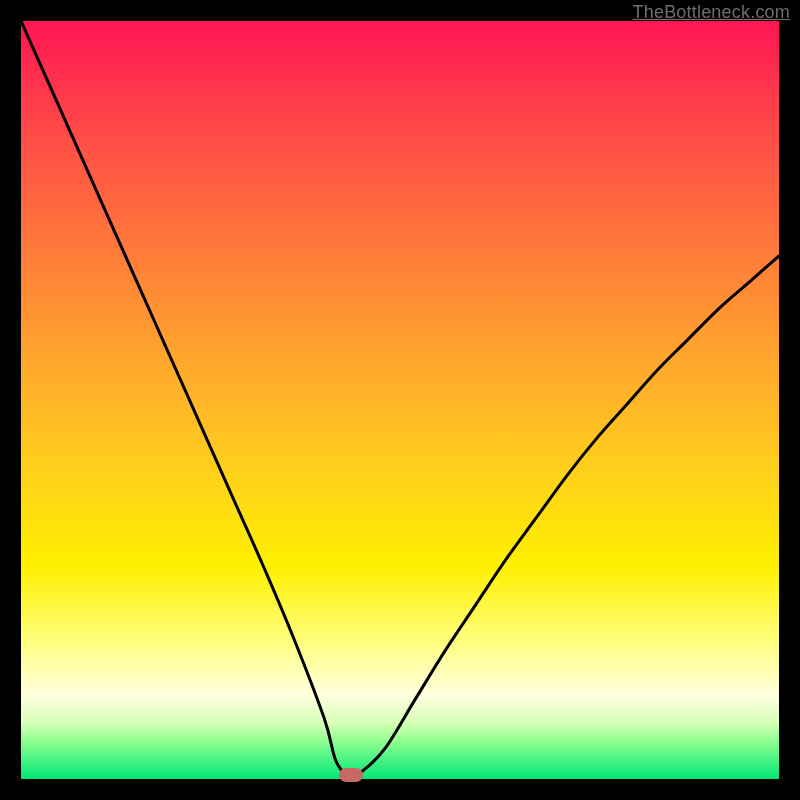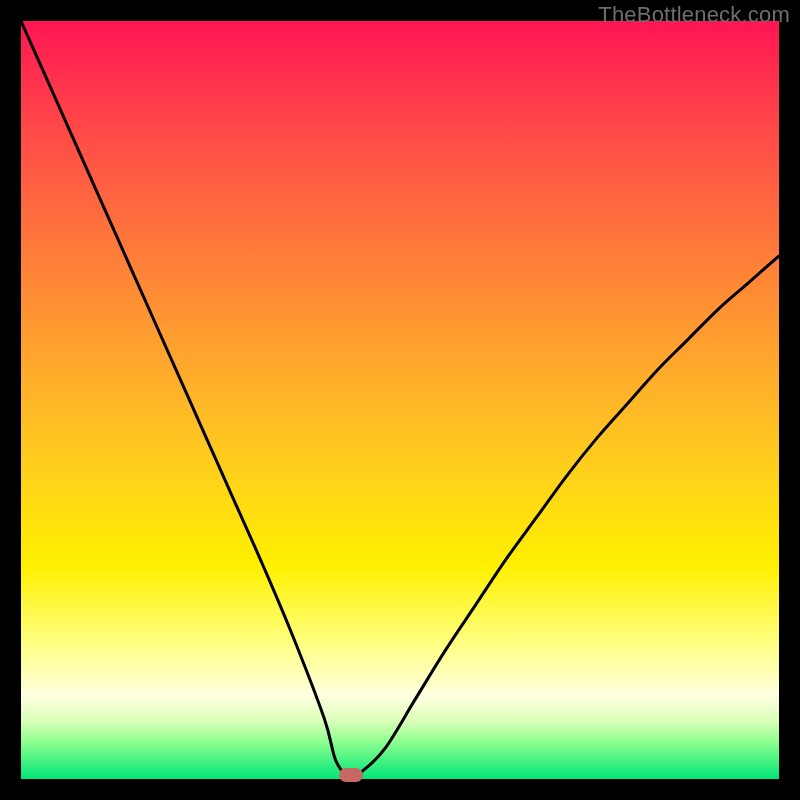"TheBottleneck.com" .watermark { font-size: 22px -> 18px; text-decoration: none -> underline }
